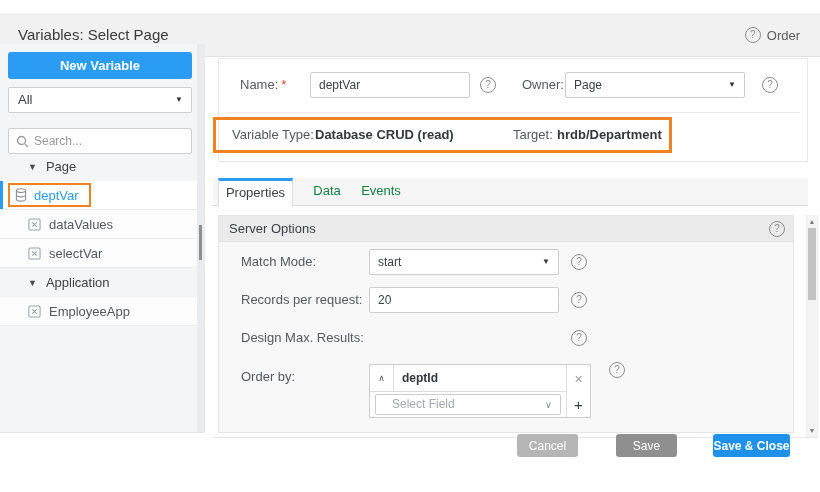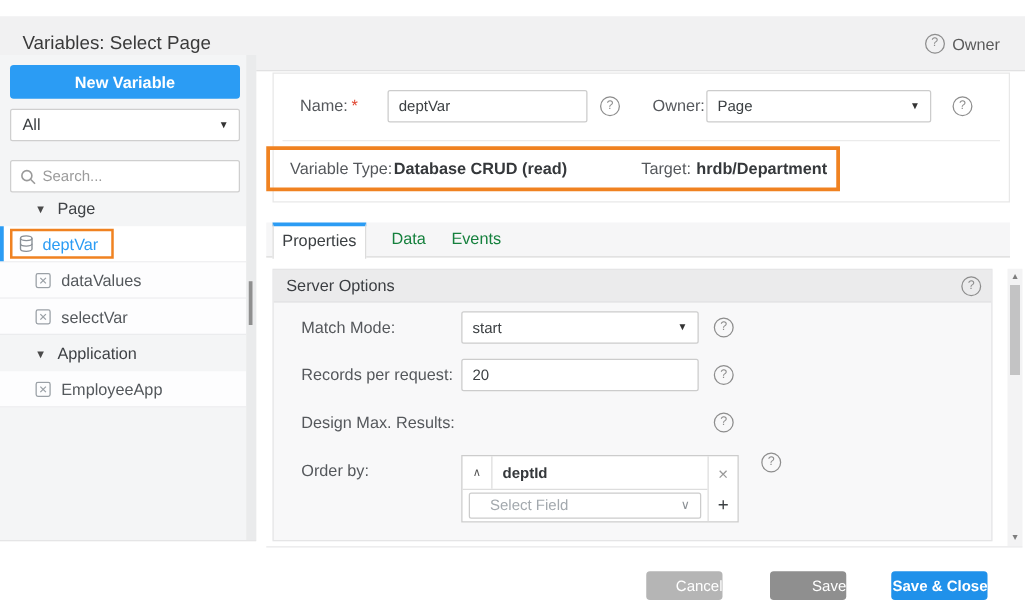"Owner" span { text: Owner -> Order }
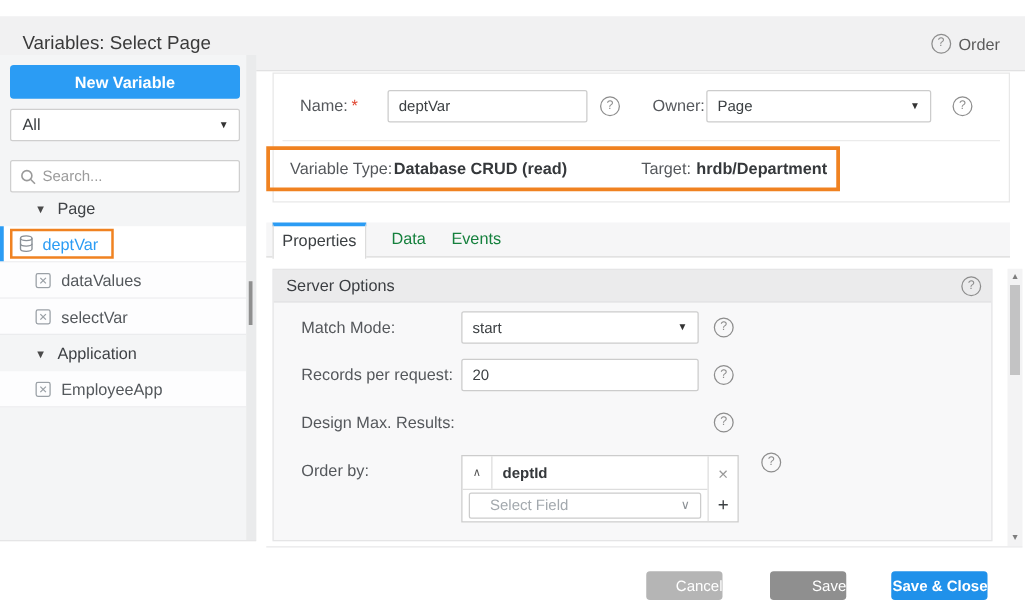"Cancel" .fbtn { text-align: right -> none; top: 457px -> 434px }
